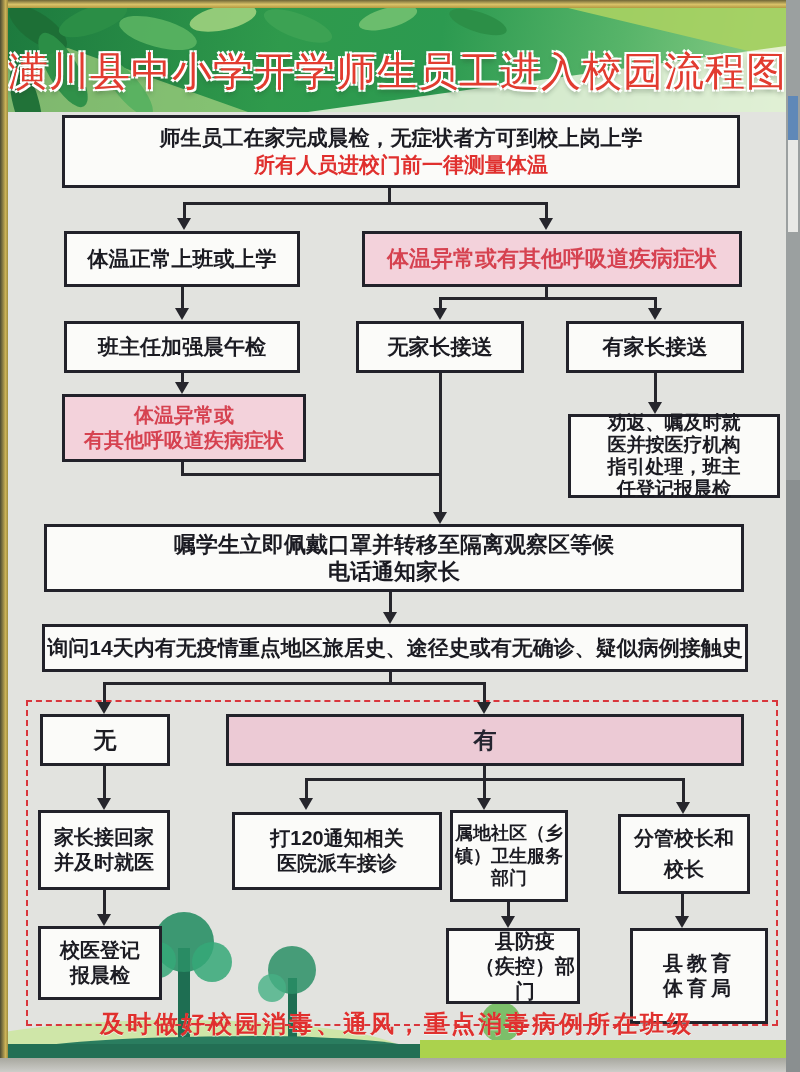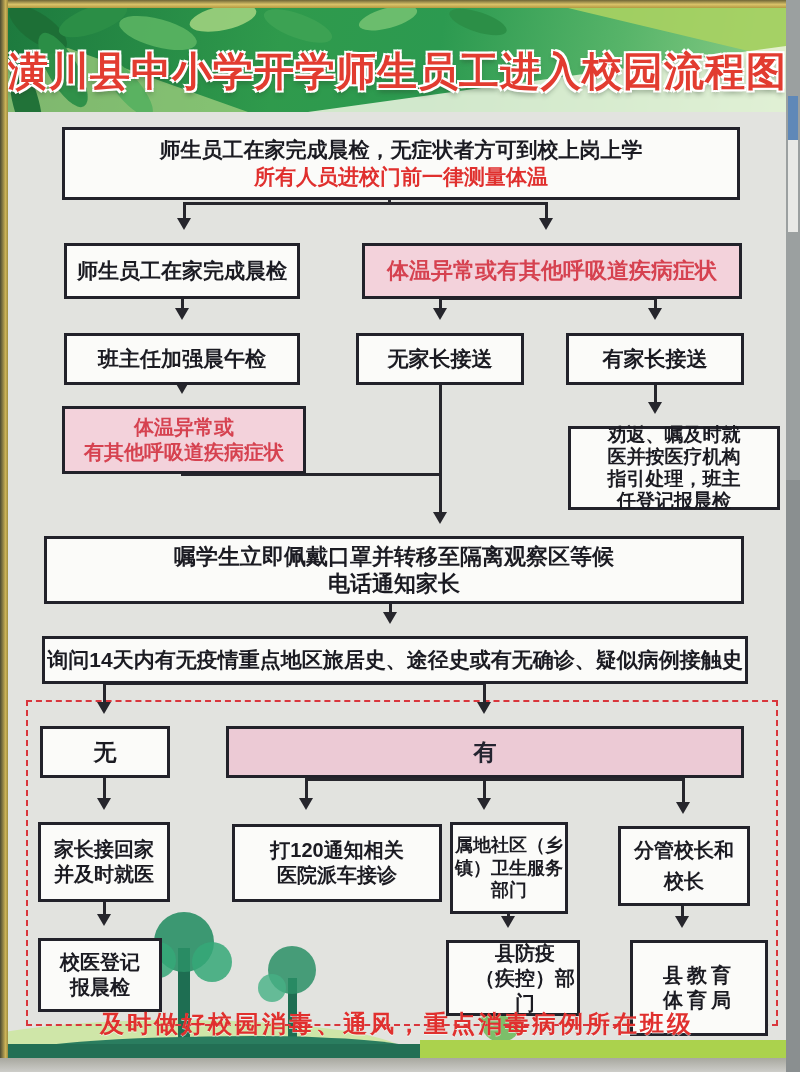"潢川县中小学开学师生员工进入校园流程图" .title { font-weight: bold -> normal }
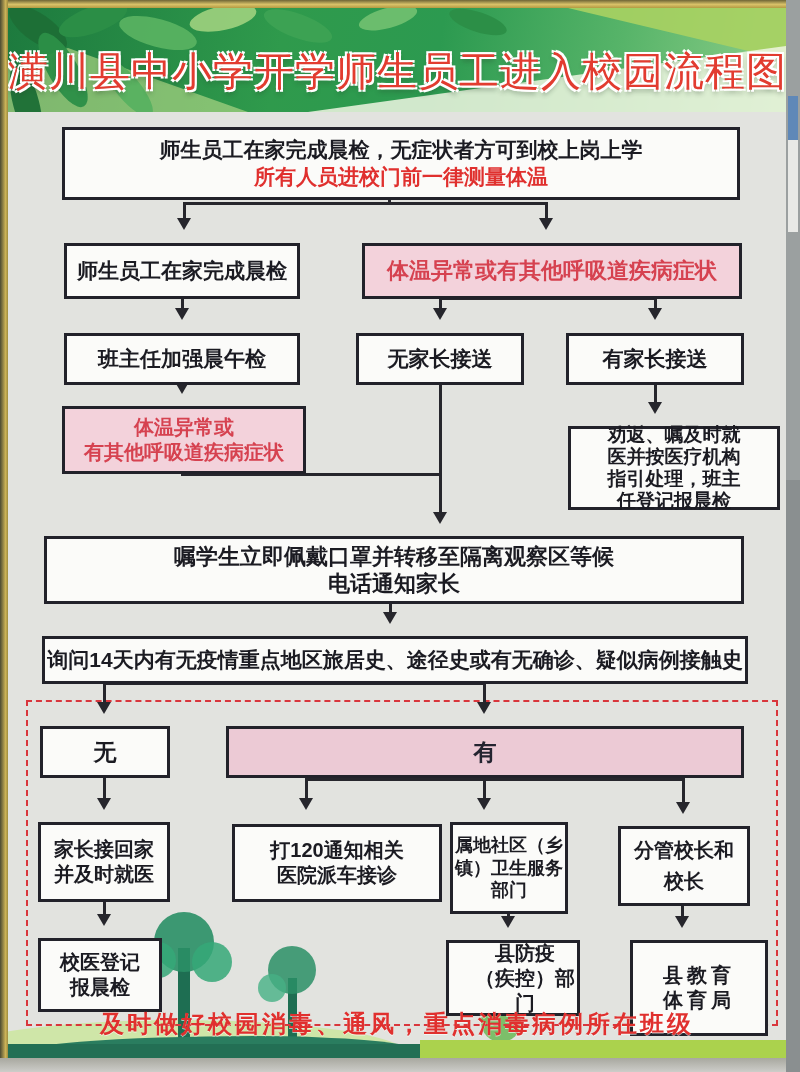"师生员工在家完成晨检，无症状者方可到校上岗上学" .node { margin-top: 12px -> none }
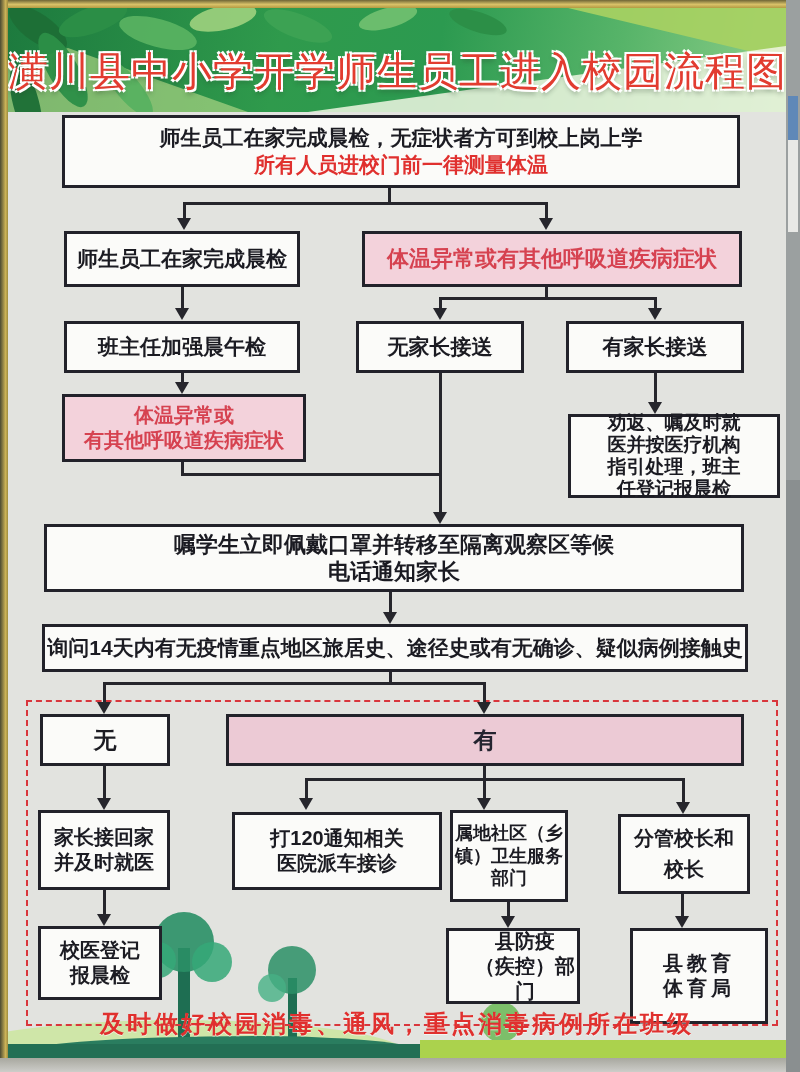"师生员工在家完成晨检" div { text: 师生员工在家完成晨检 -> 体温正常上班或上学 }
